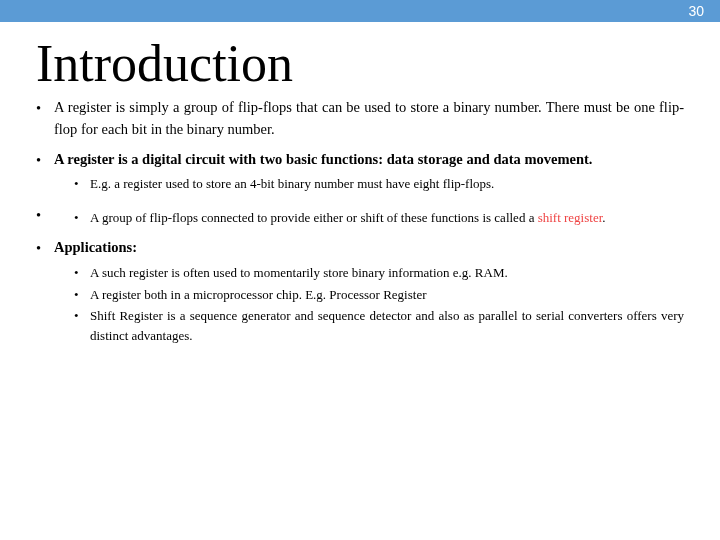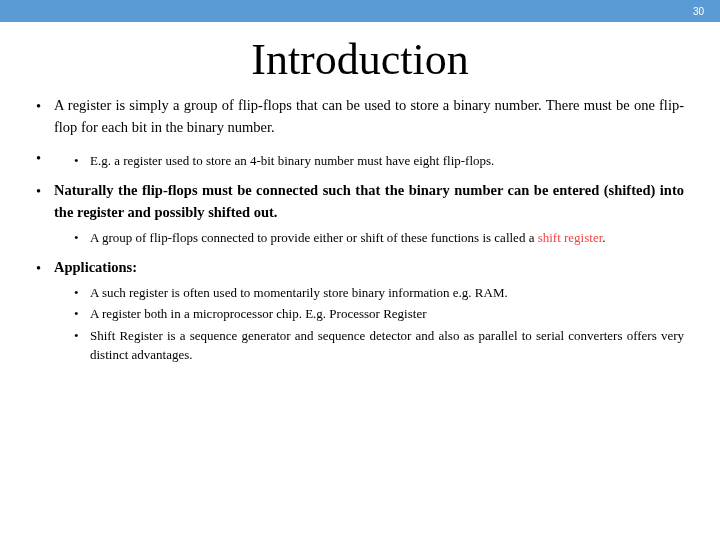"30" .page-number { font-size: 10px -> 14px }
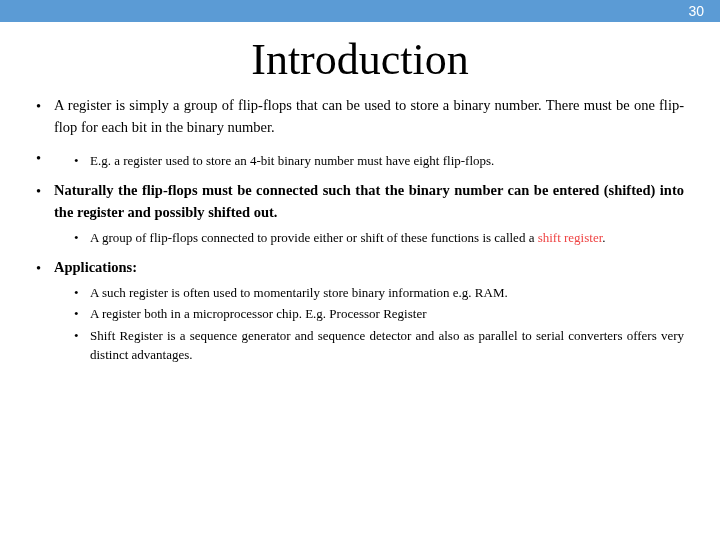"Introduction" .title { font-size: 44px -> 52px; margin-bottom: 10px -> 4px; text-align: center -> none }
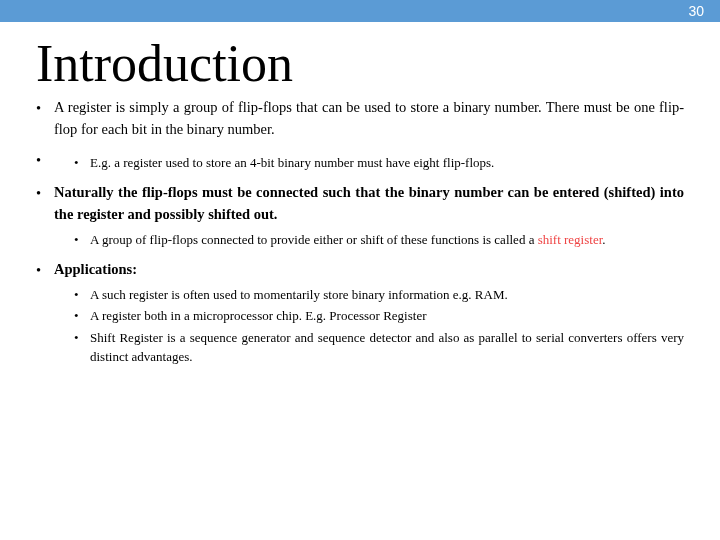"A register is a digital" span.highlight-bold { html: none -> <span>A register is a digital circuit with two basic functions: data storage and data movement.</span> }
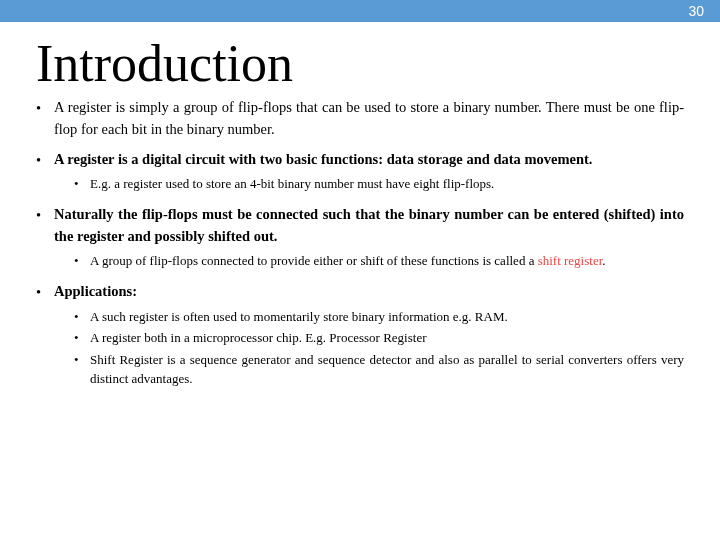"Naturally the flip-flops must be" span.highlight-bold { html: <span>Naturally the flip-flops must be connected such that the binary number can be entered (shifted) into the register and possibly shifted out.</span> -> none }
